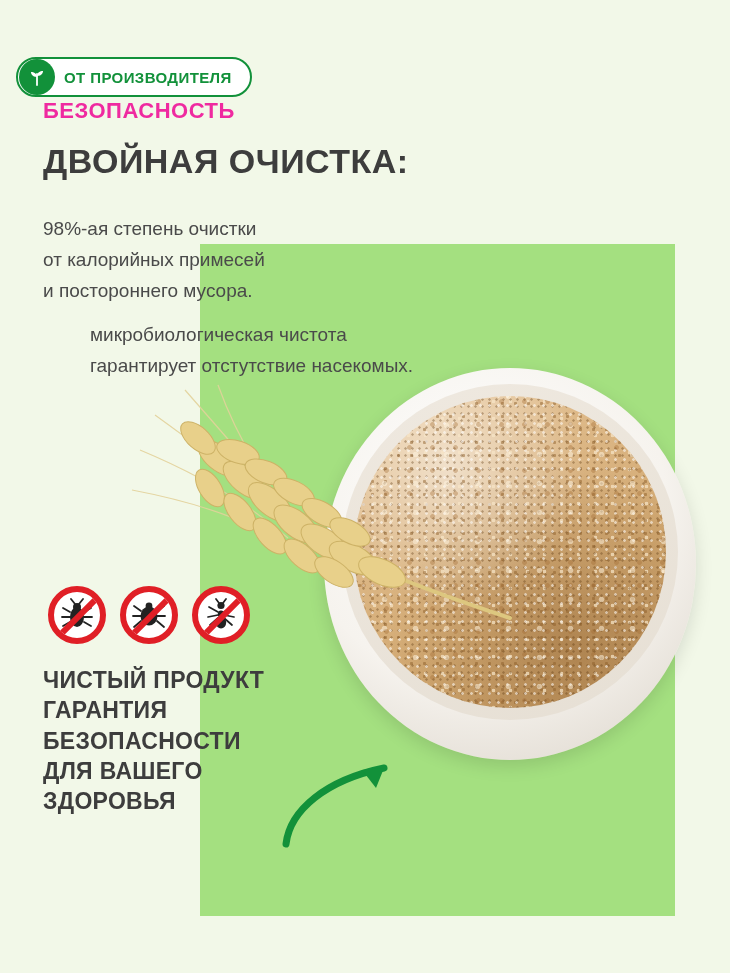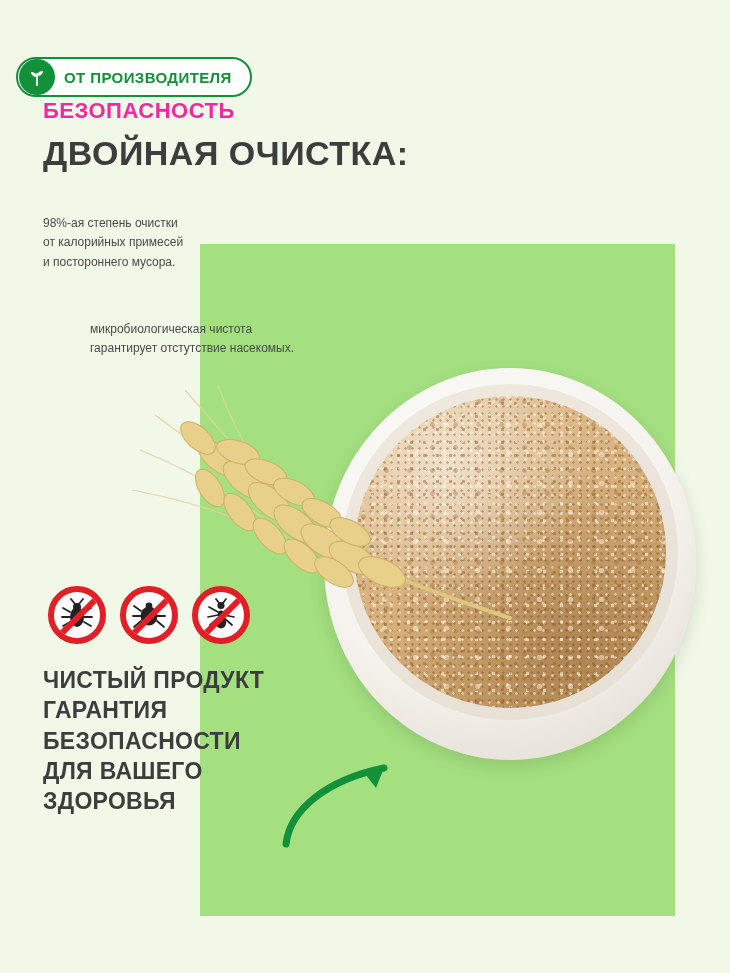"ДВОЙНАЯ ОЧИСТКА:" .heading-2 { top: 136px -> 144px }
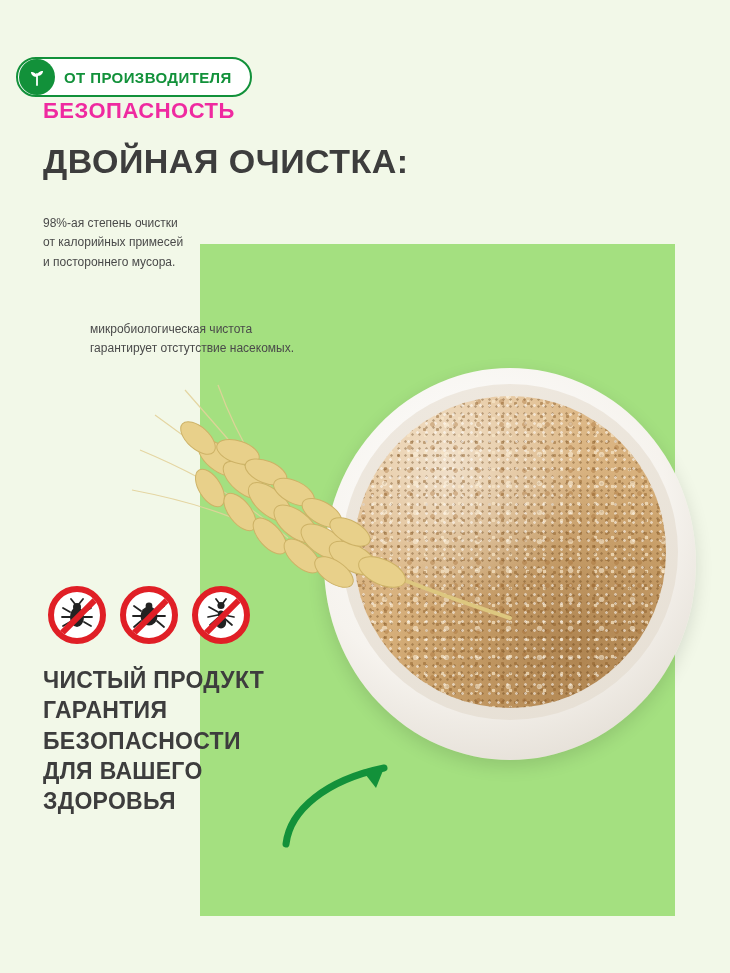"98%-ая степень очистки" .para { font-size: 12px -> 19px }
